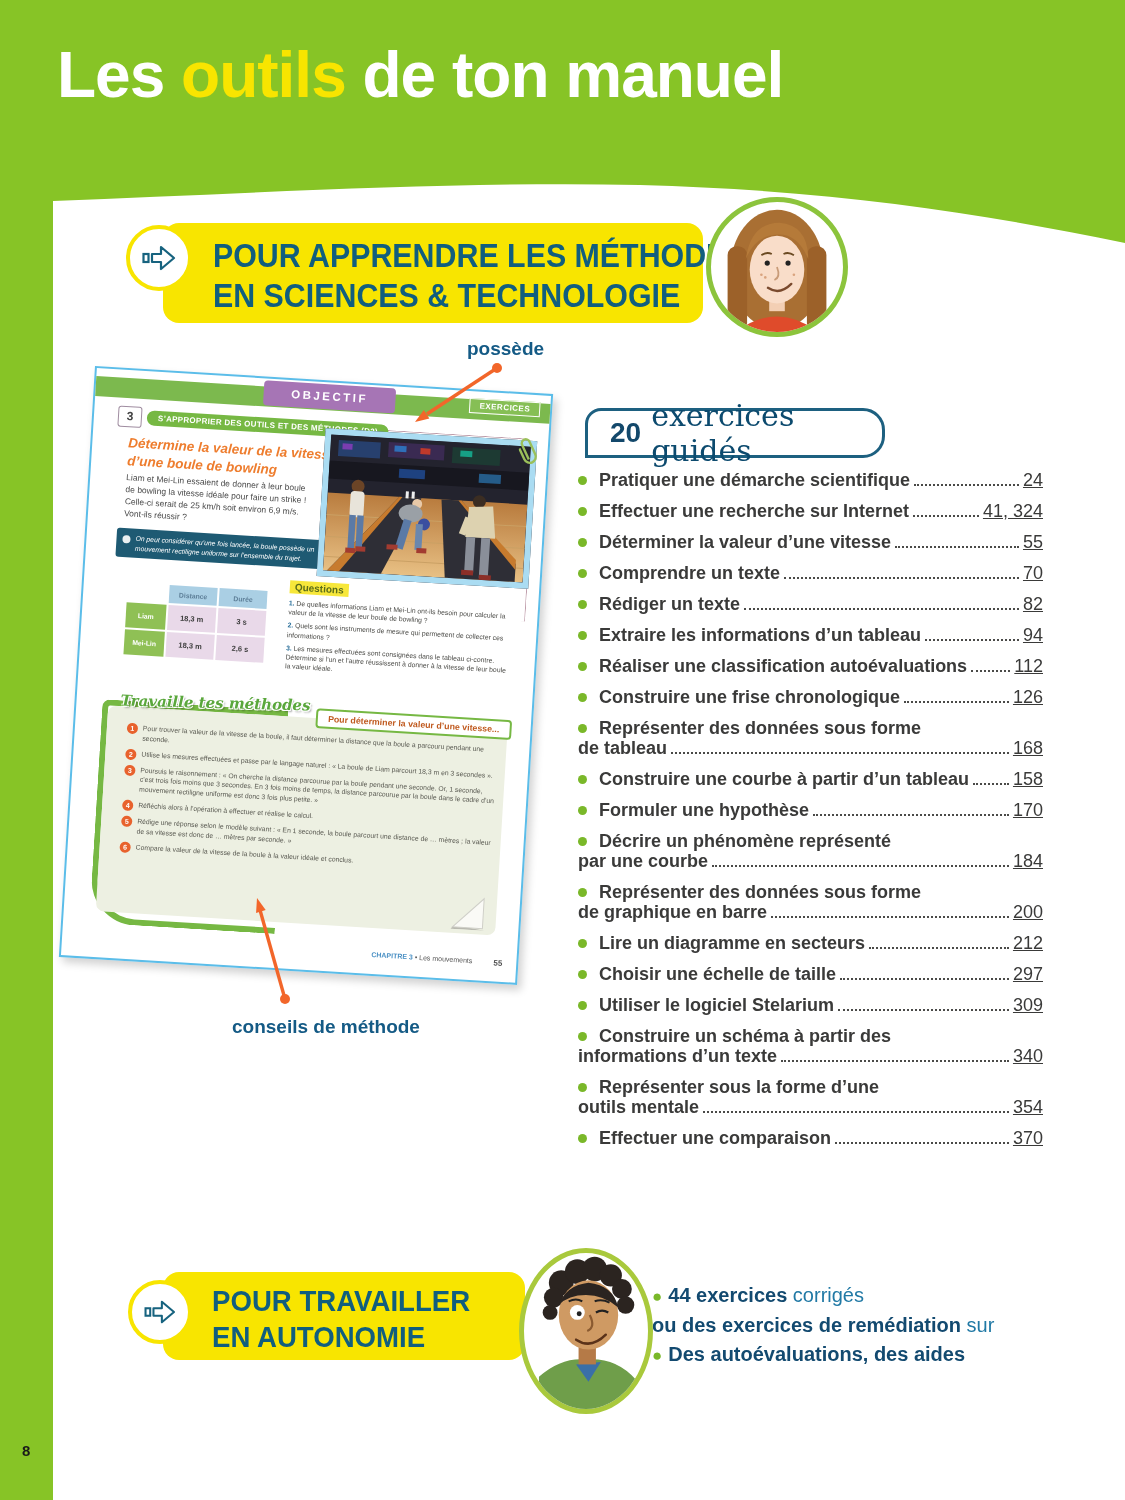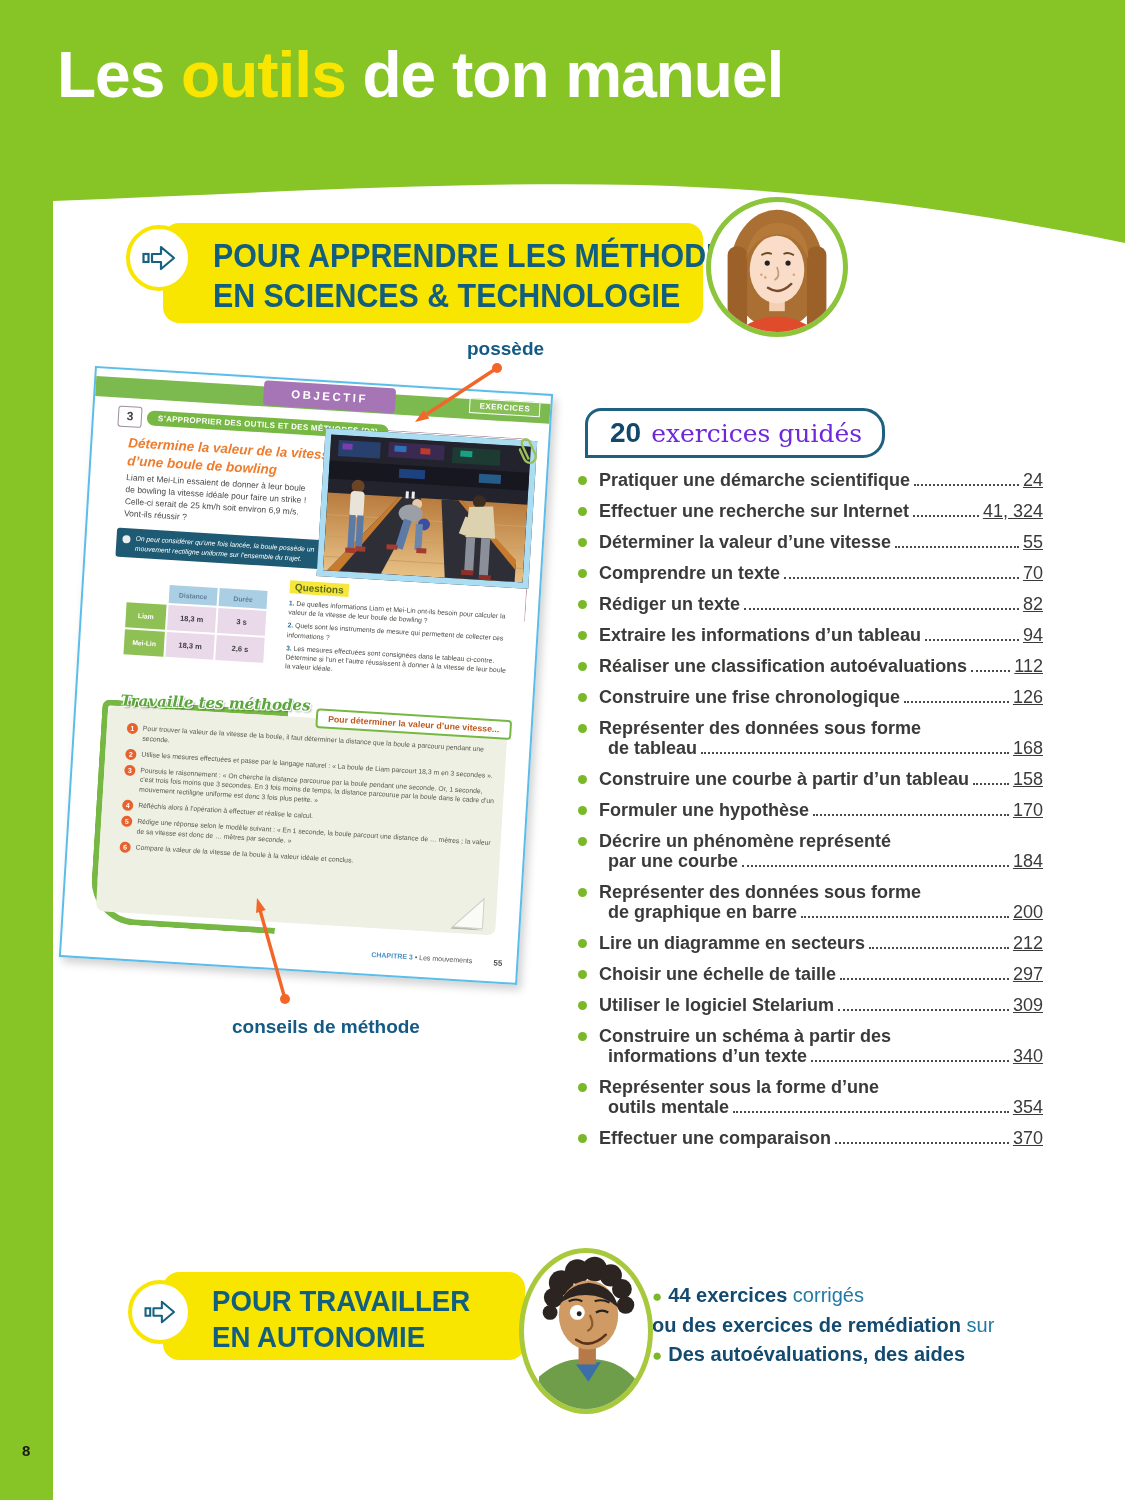"exercices guidés" #toc-title { color: #6d28d9 -> #0c4a6e; font-size: 25px -> 30px }
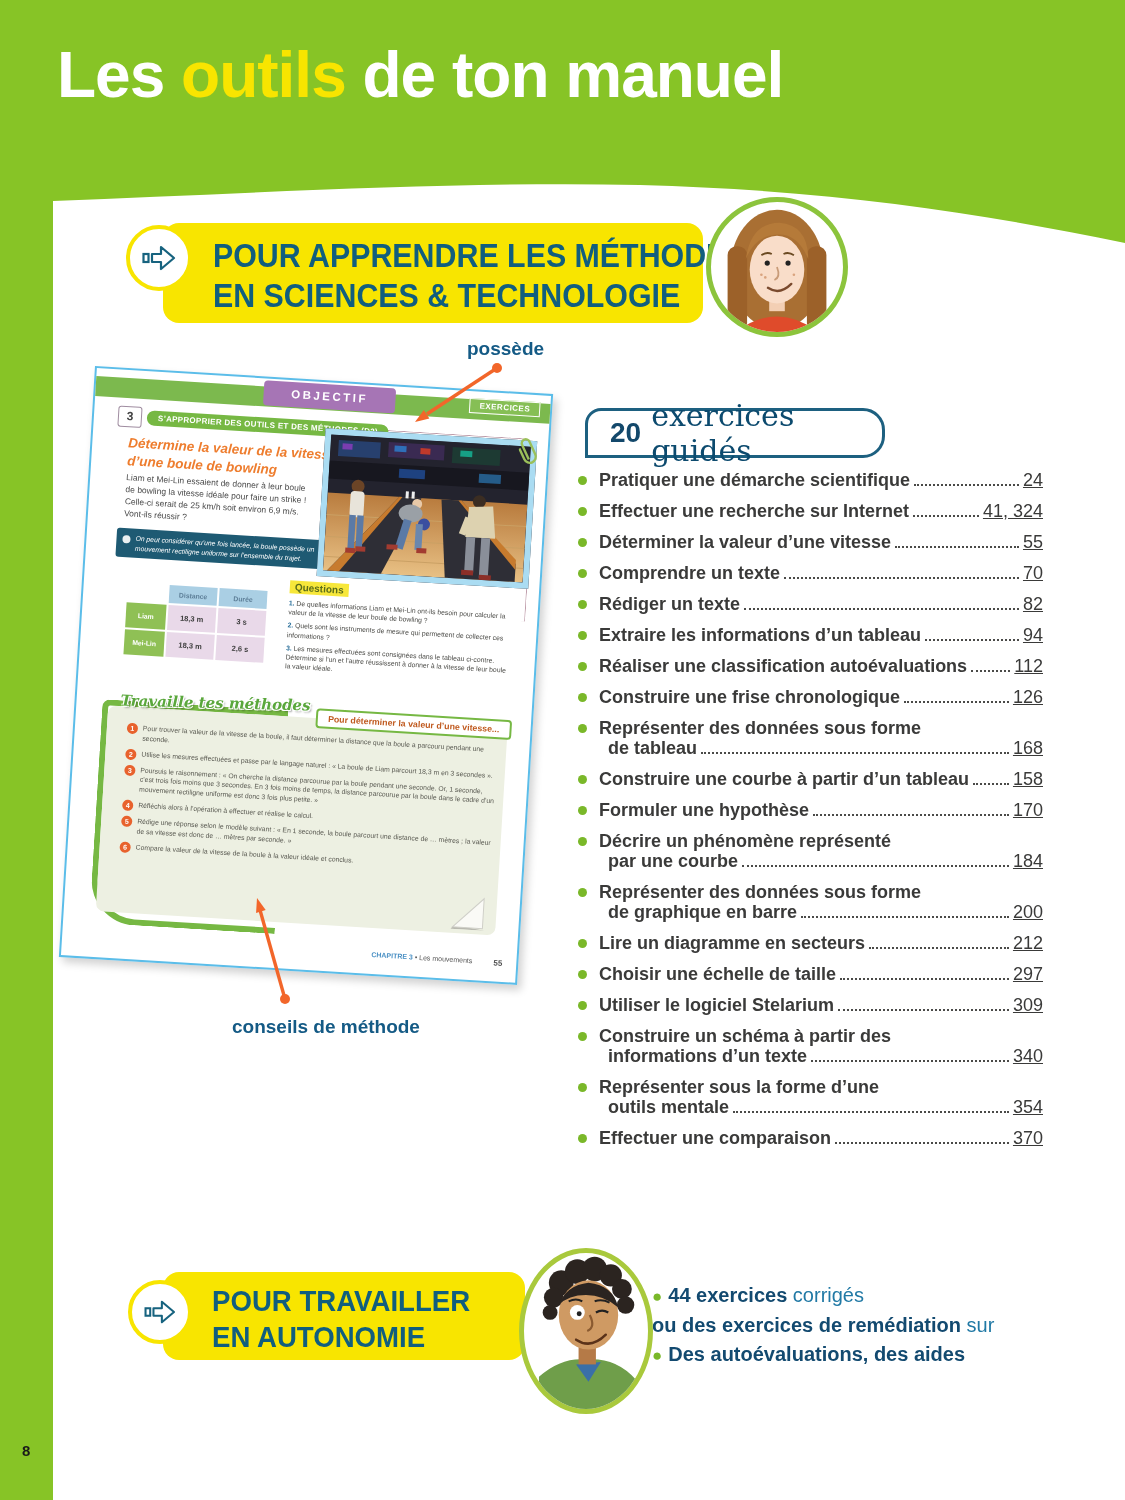"de tableau" .toc-line2 { margin-left: 30px -> none }
